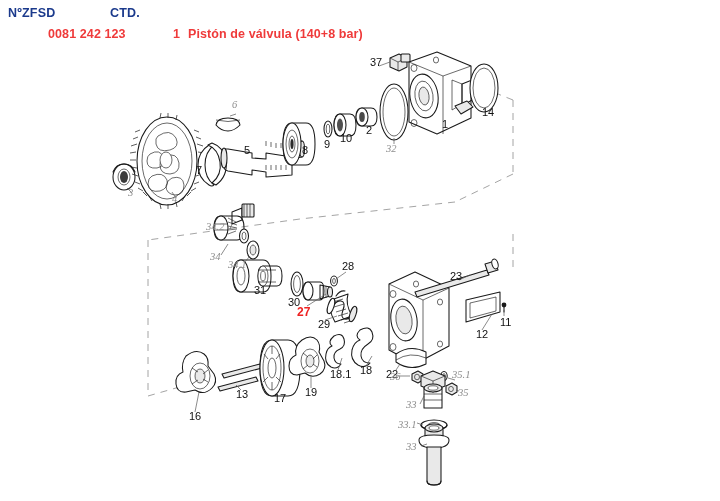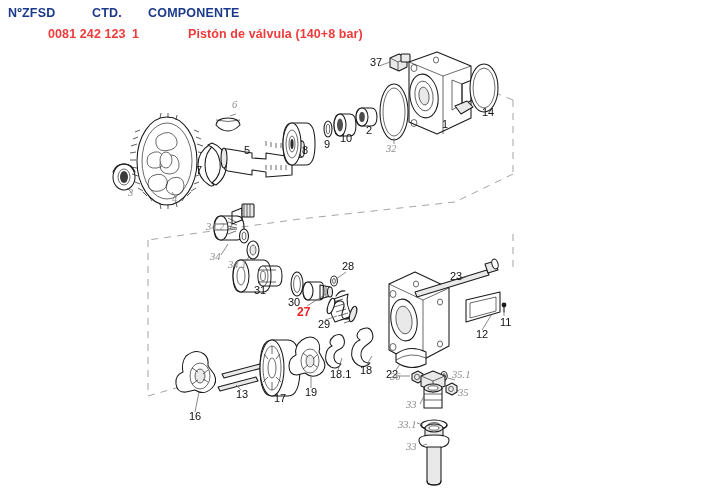"CTD." .c-qty { text-align: left -> right }
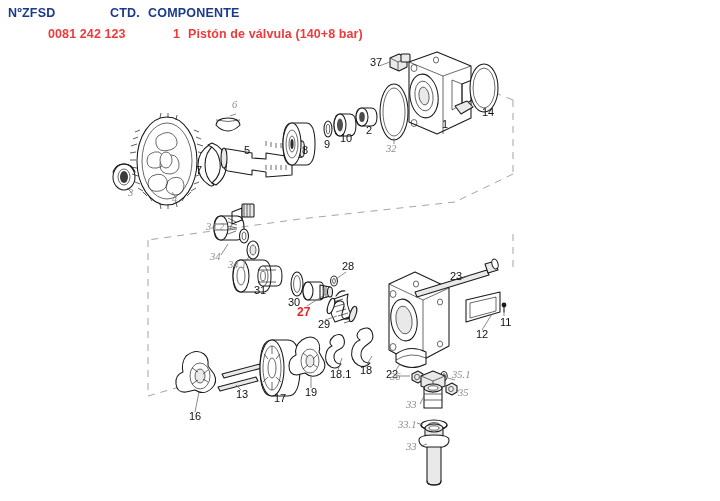"COMPONENTE" span.cell { html: <span>COMPONENTE</span> -> none }
